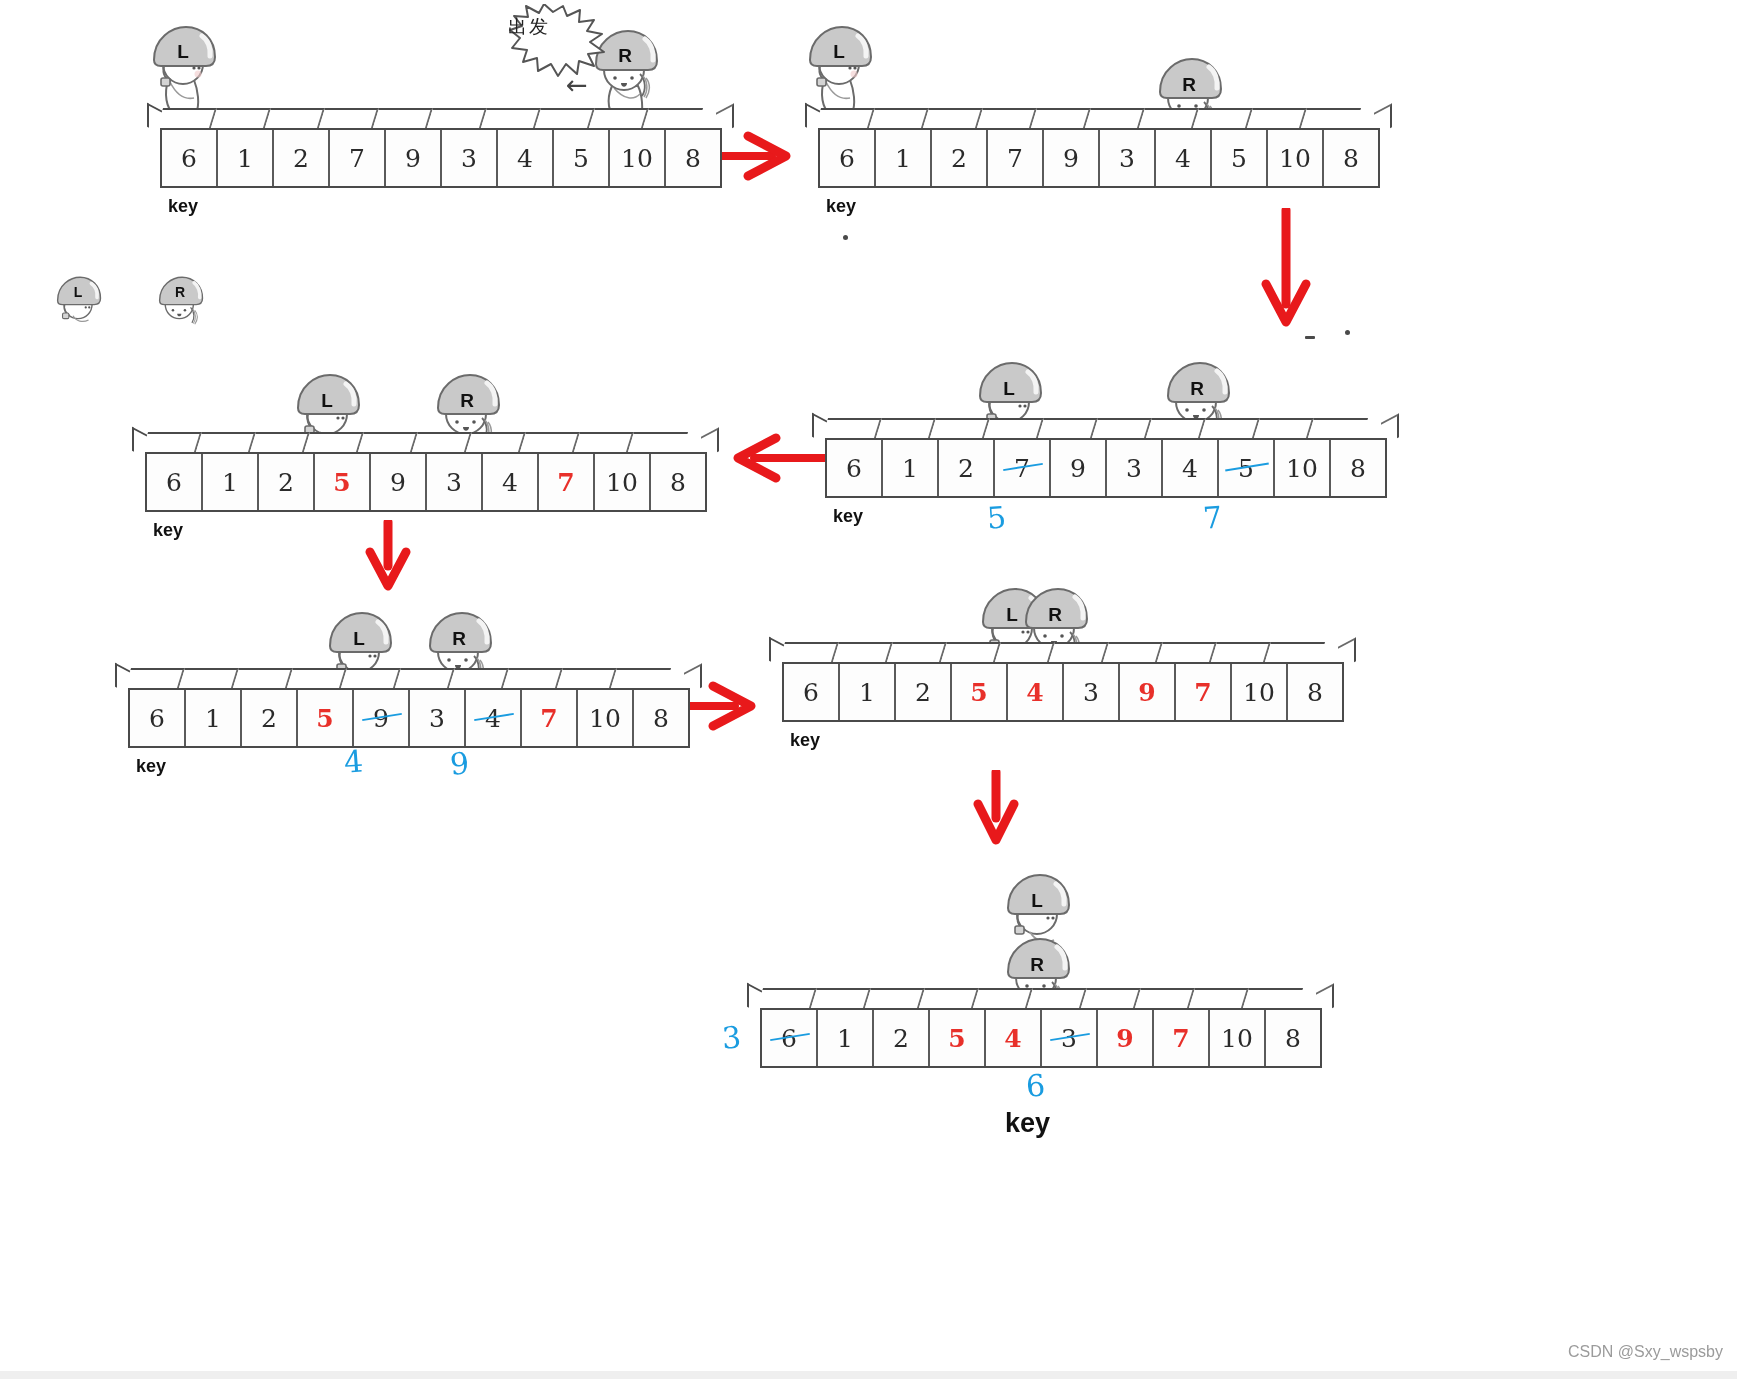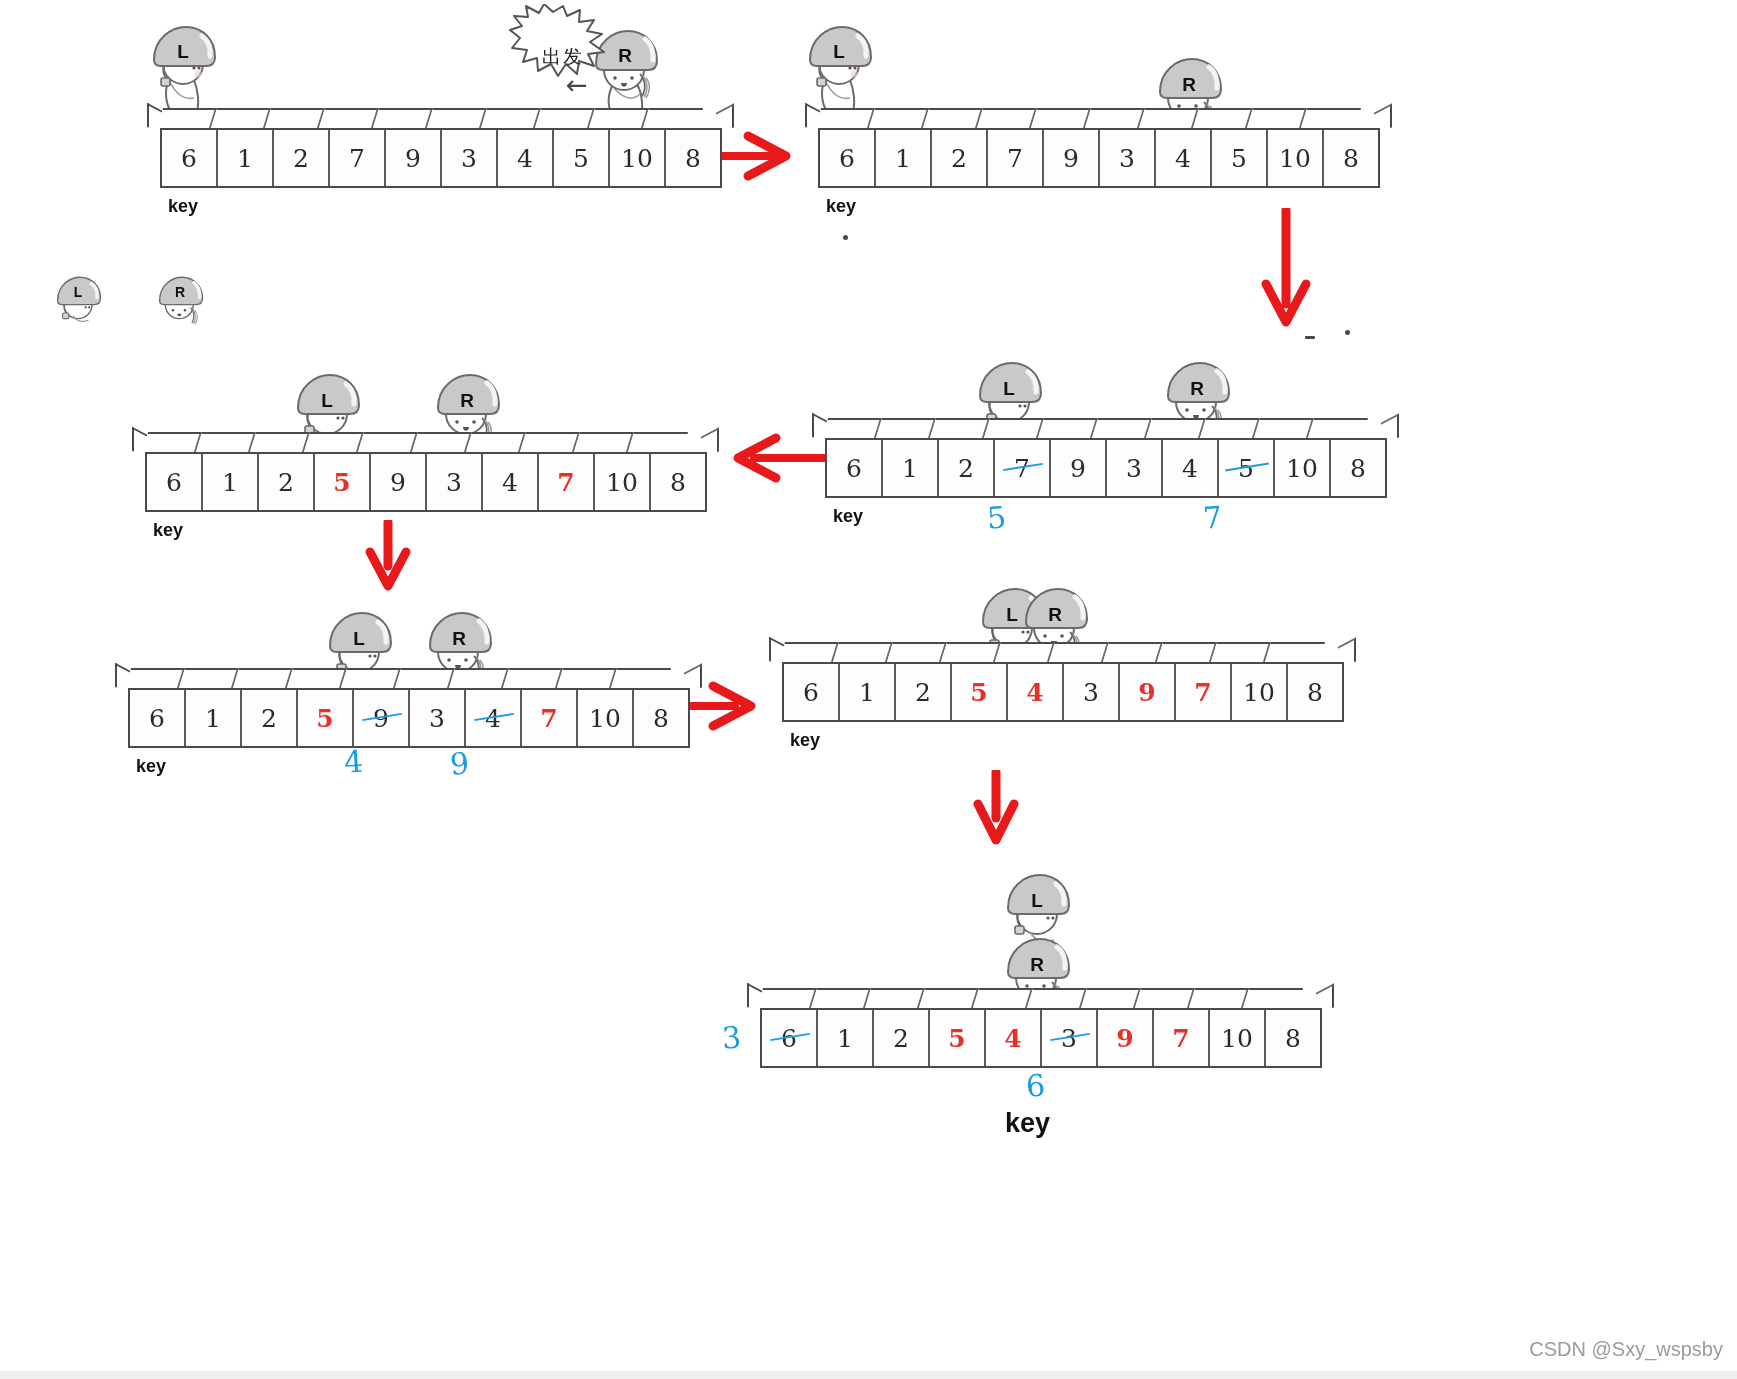"出发" .burst .btxt { text-align: center -> none; top: 40px -> 10px }
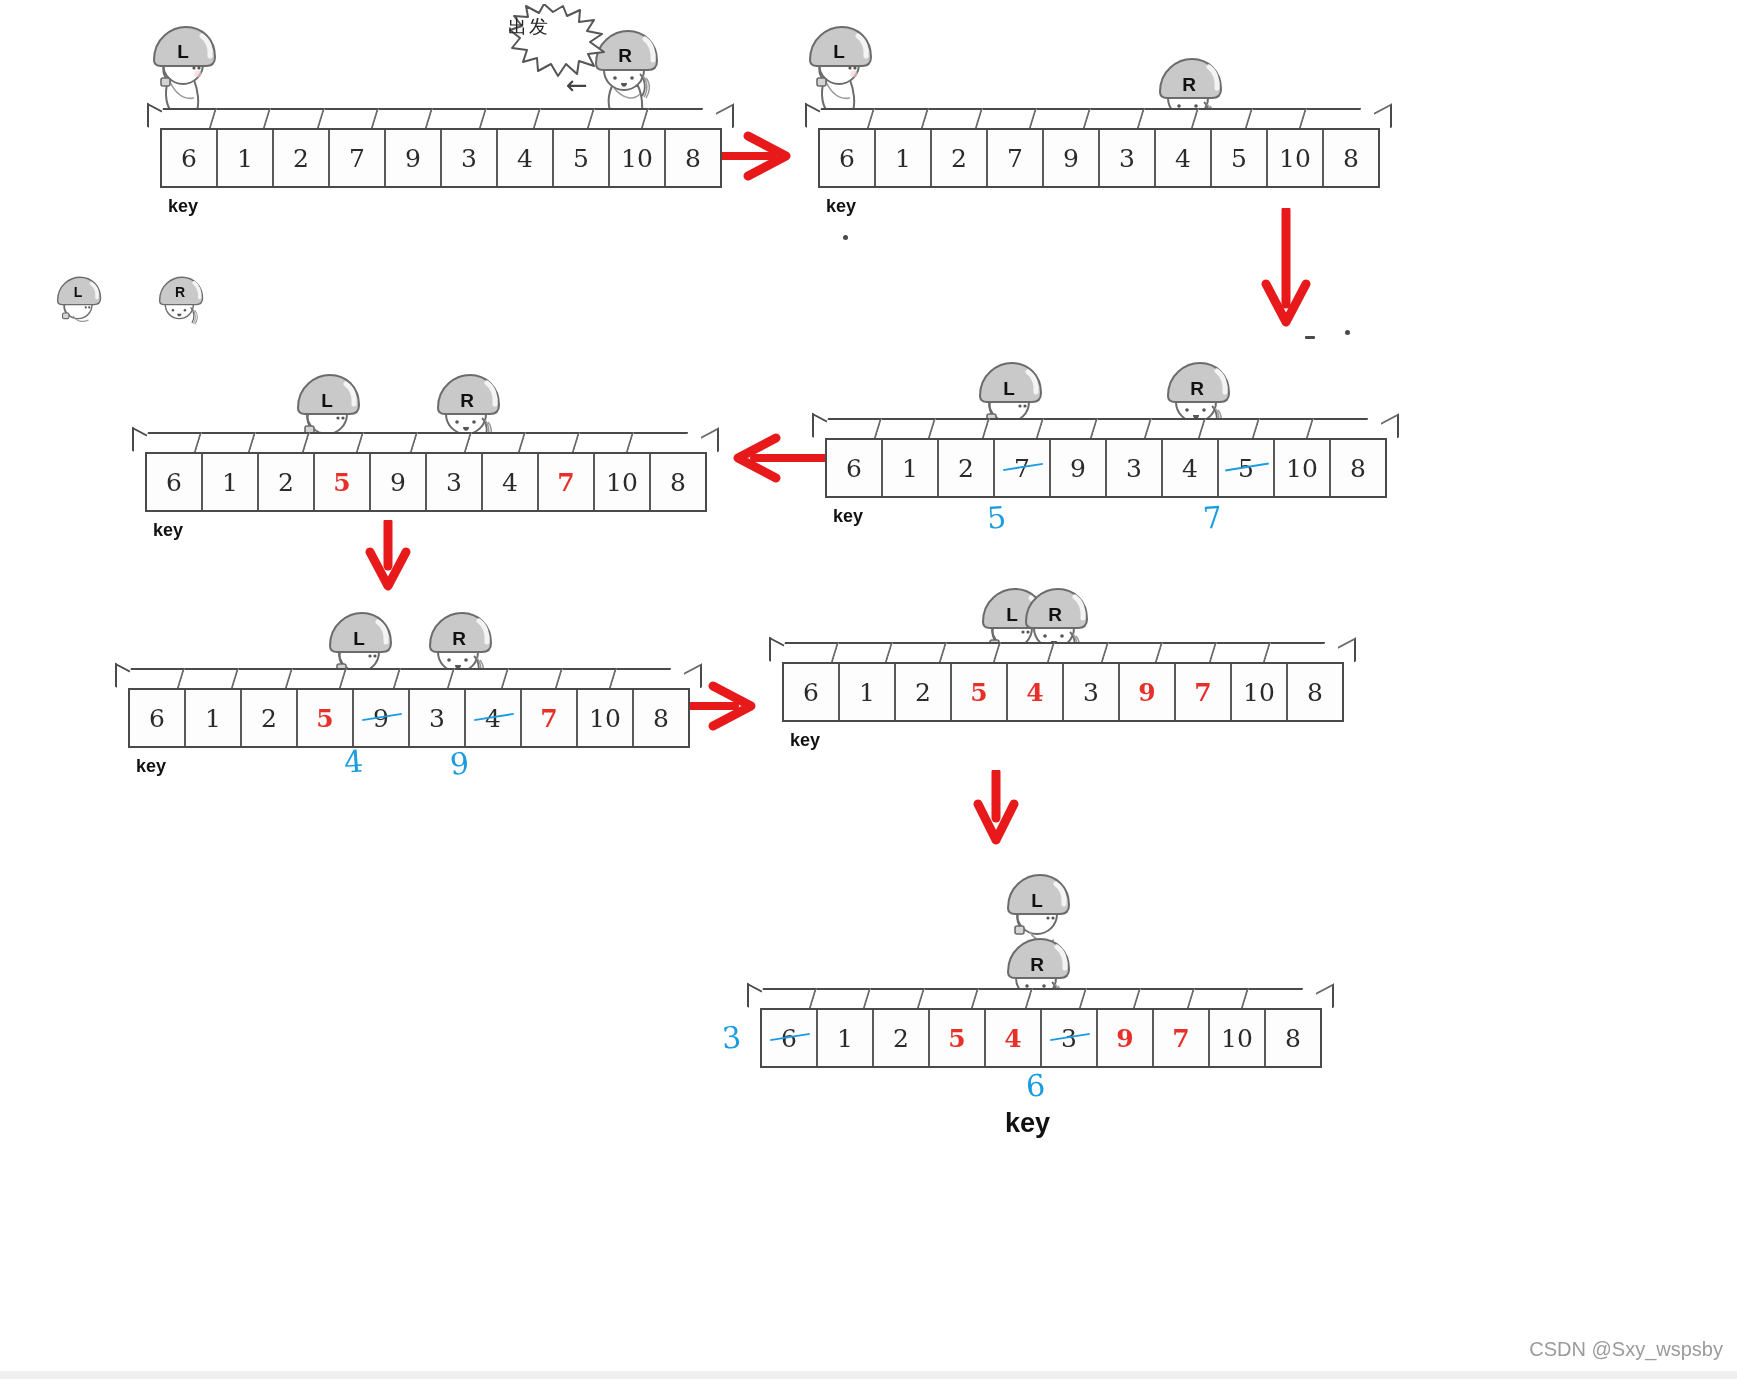"CSDN @Sxy_wspsby" .watermark { font-size: 20px -> 16px }
